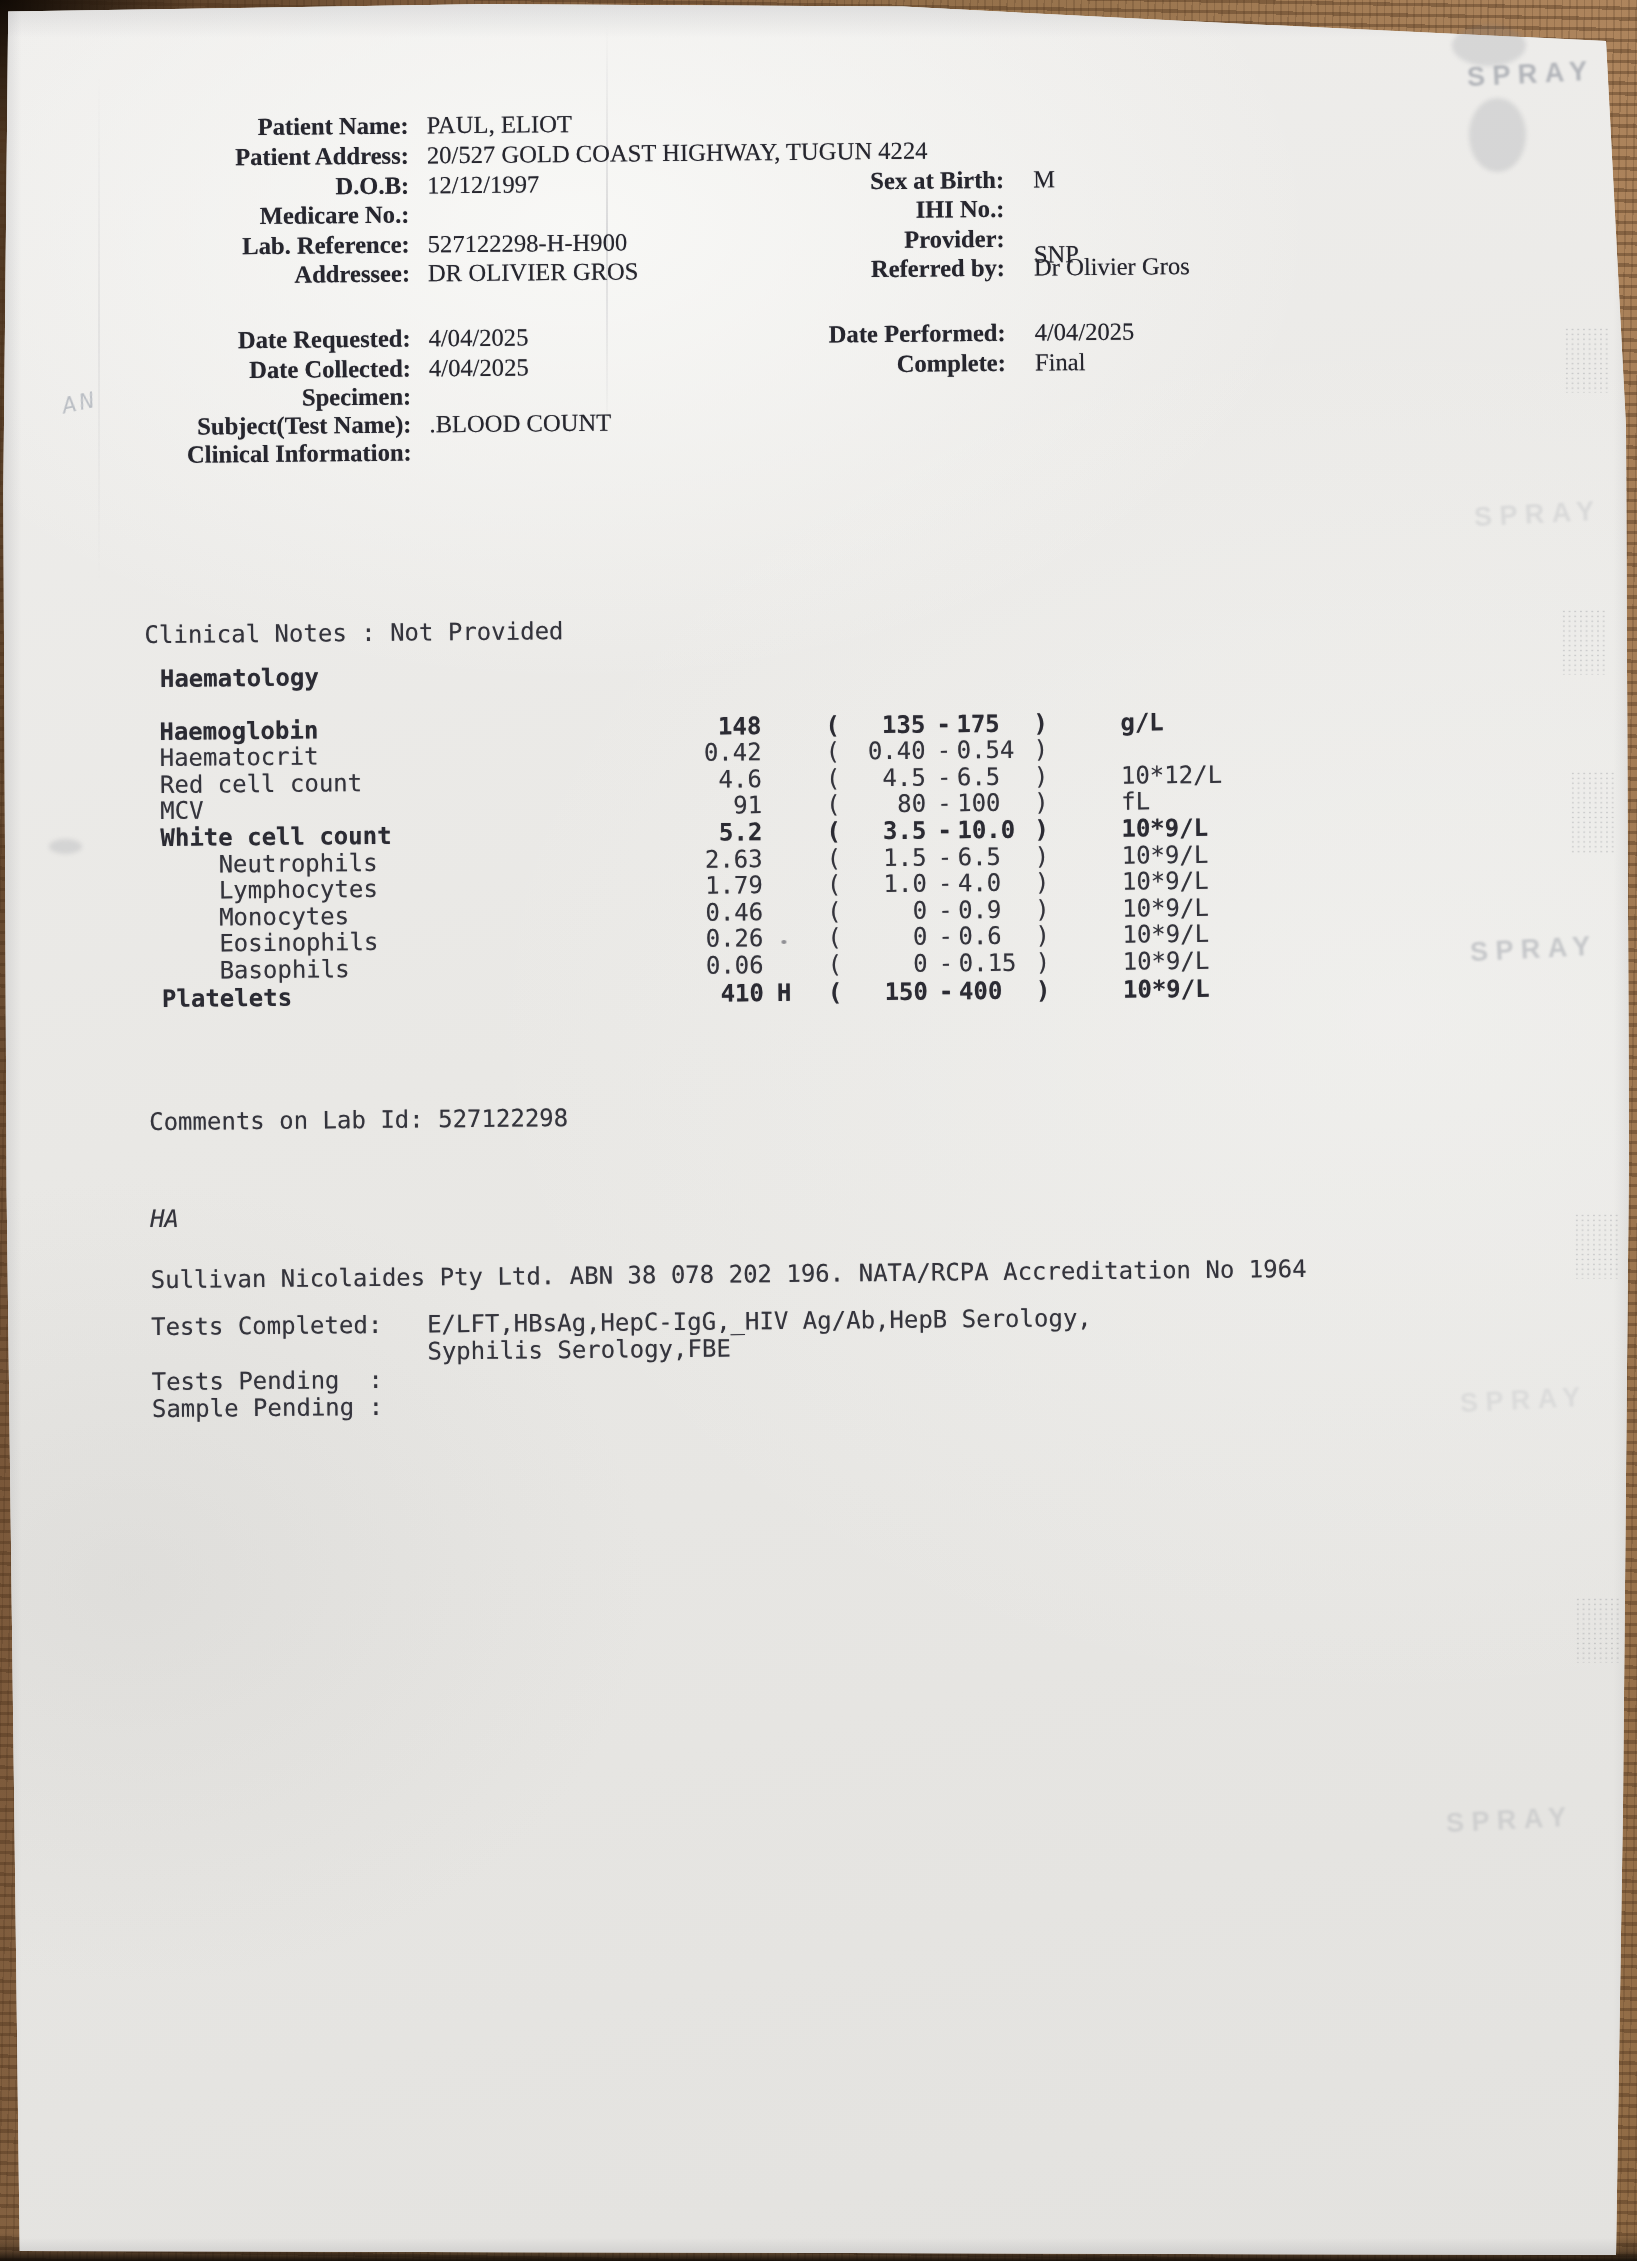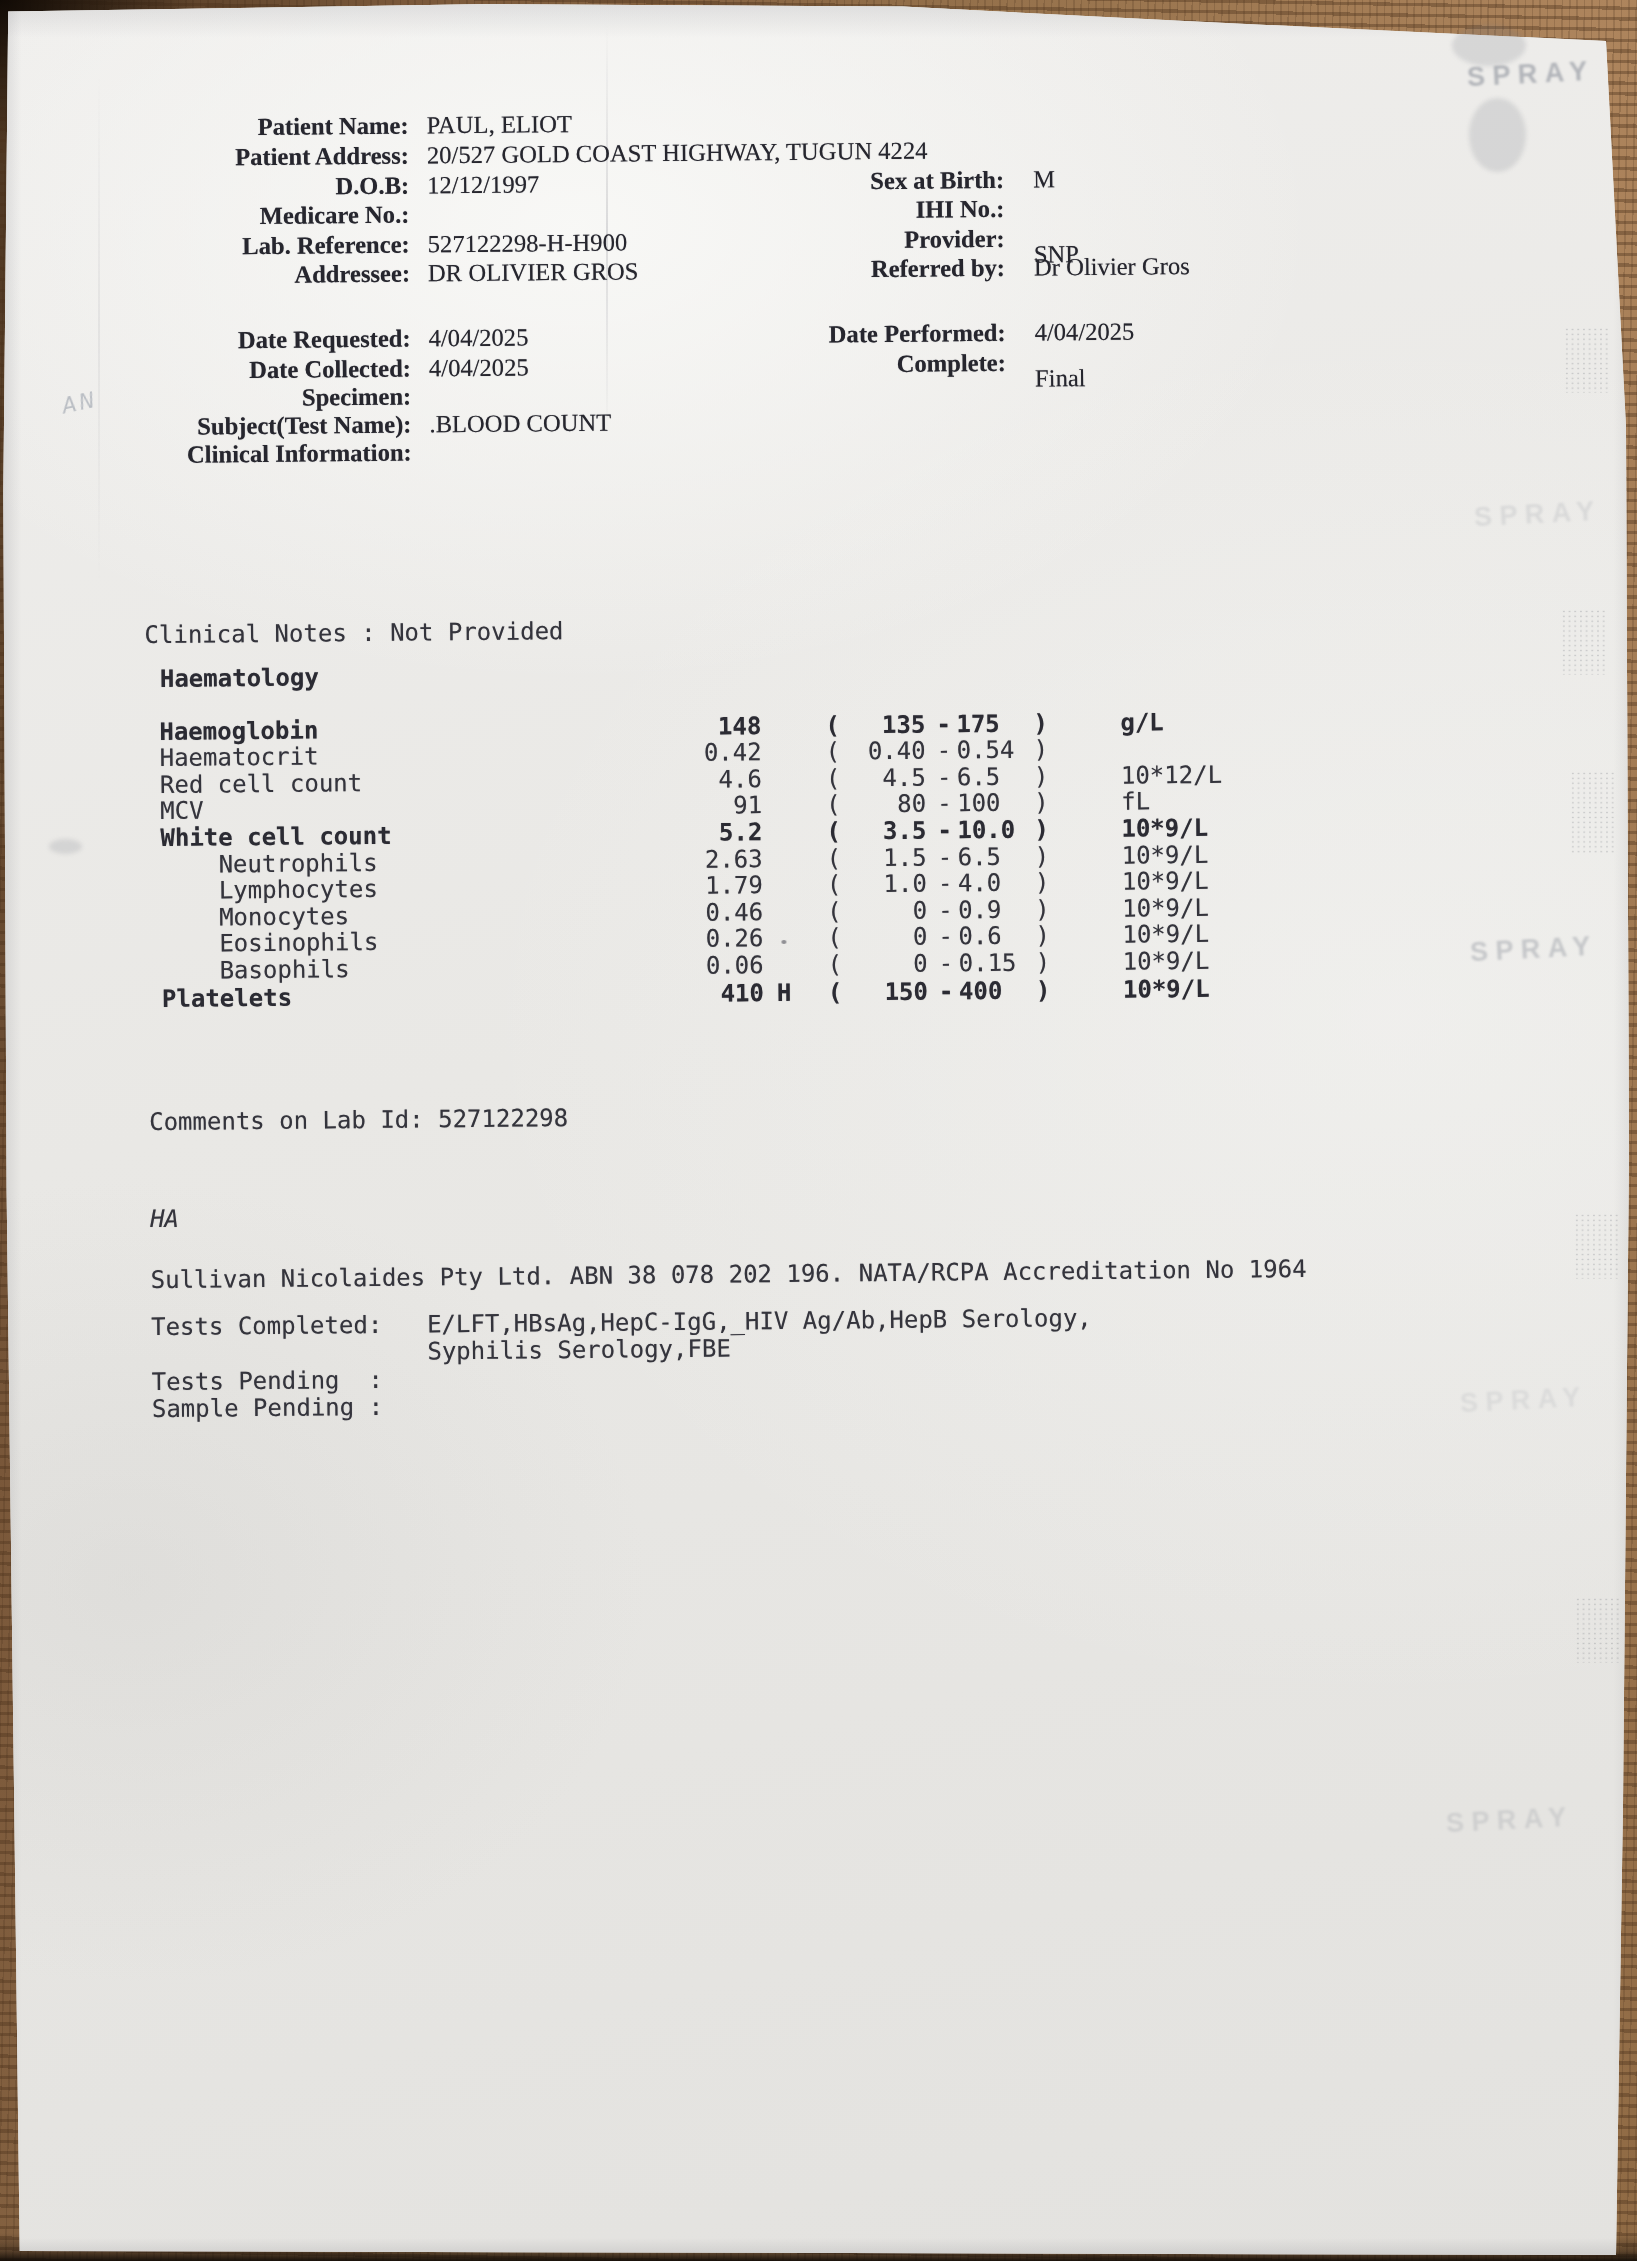"Final" div.srow-value { margin-top: 16px -> none }
